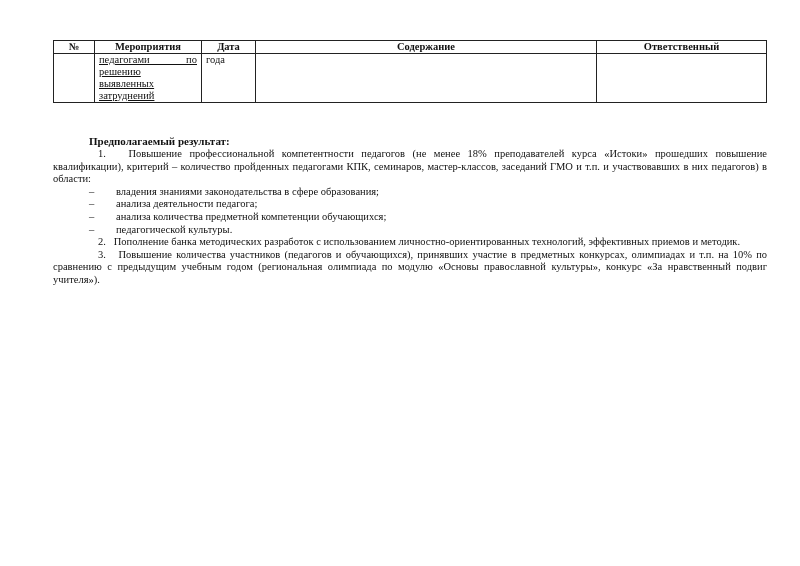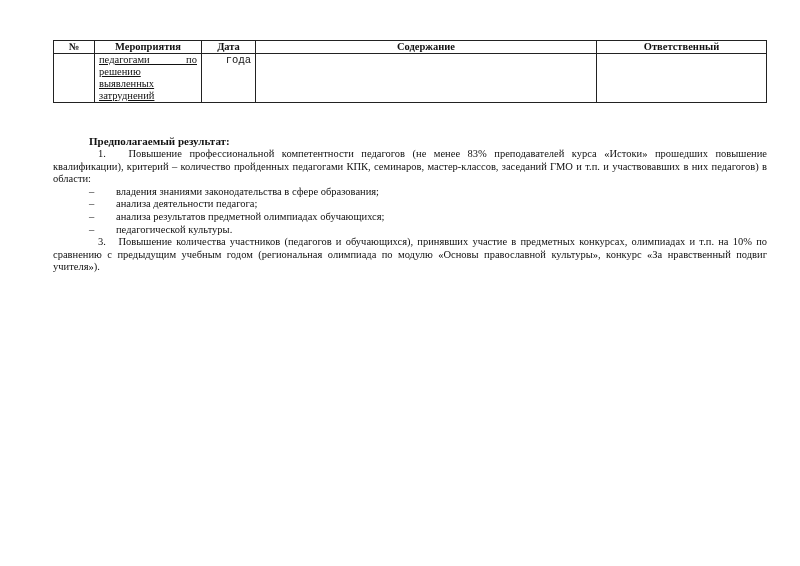"года" td.c-date { font-family: Liberation Mono, monospace -> none; text-align: right -> left }
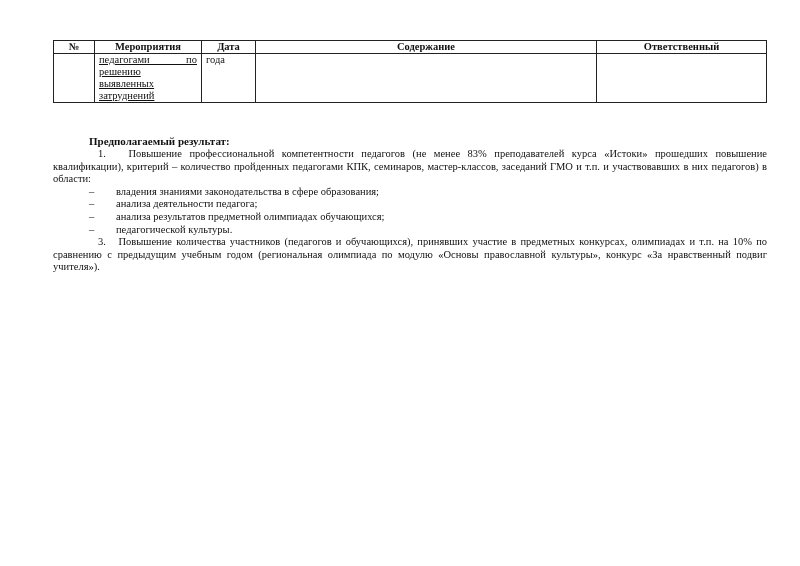"Повышение профессиональной" span { text: 83% -> 18% }
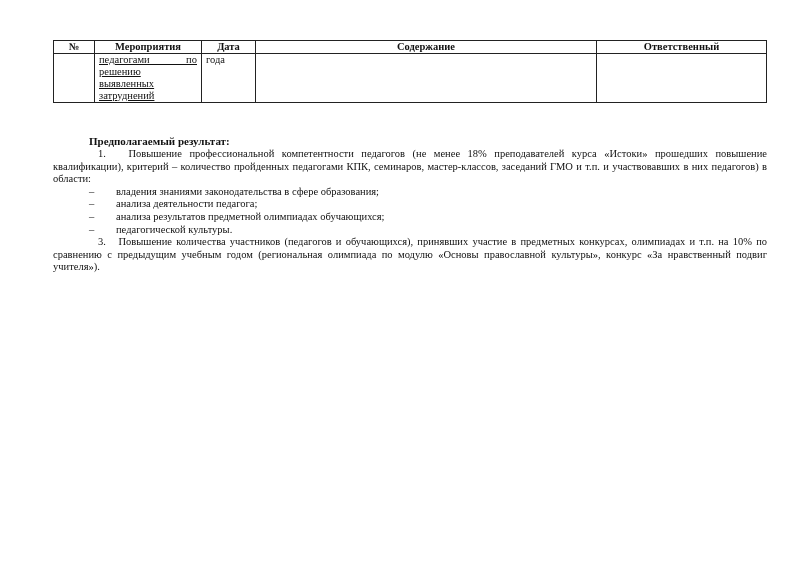"анализа результатов предметной" span { text: результатов предметной олимпиадах -> количества предметной компетенции }
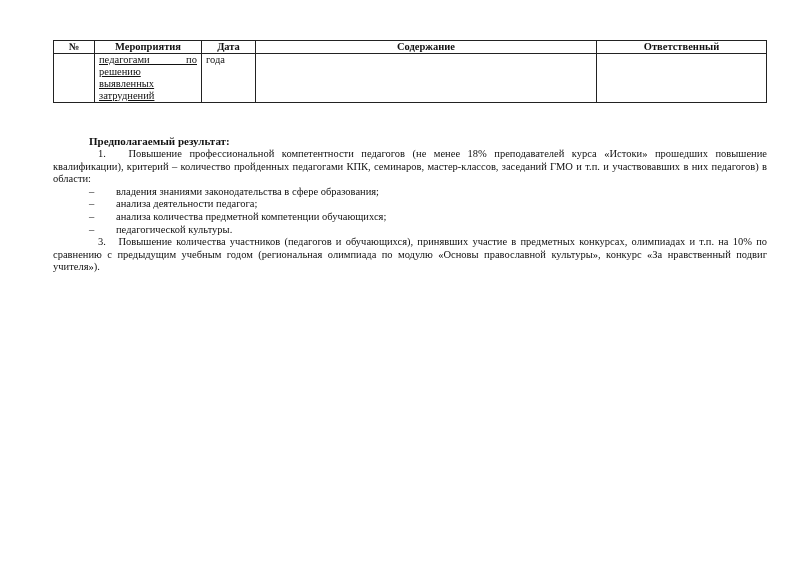"2. Пополнение банка методических" p.num { html: none -> <p><span>2.</span>&nbsp;&nbsp;&nbsp;<span>Пополнение банка методических разработок с использованием личностно-ориентированных технологий, эффективных приемов и методик.</span></p> }
